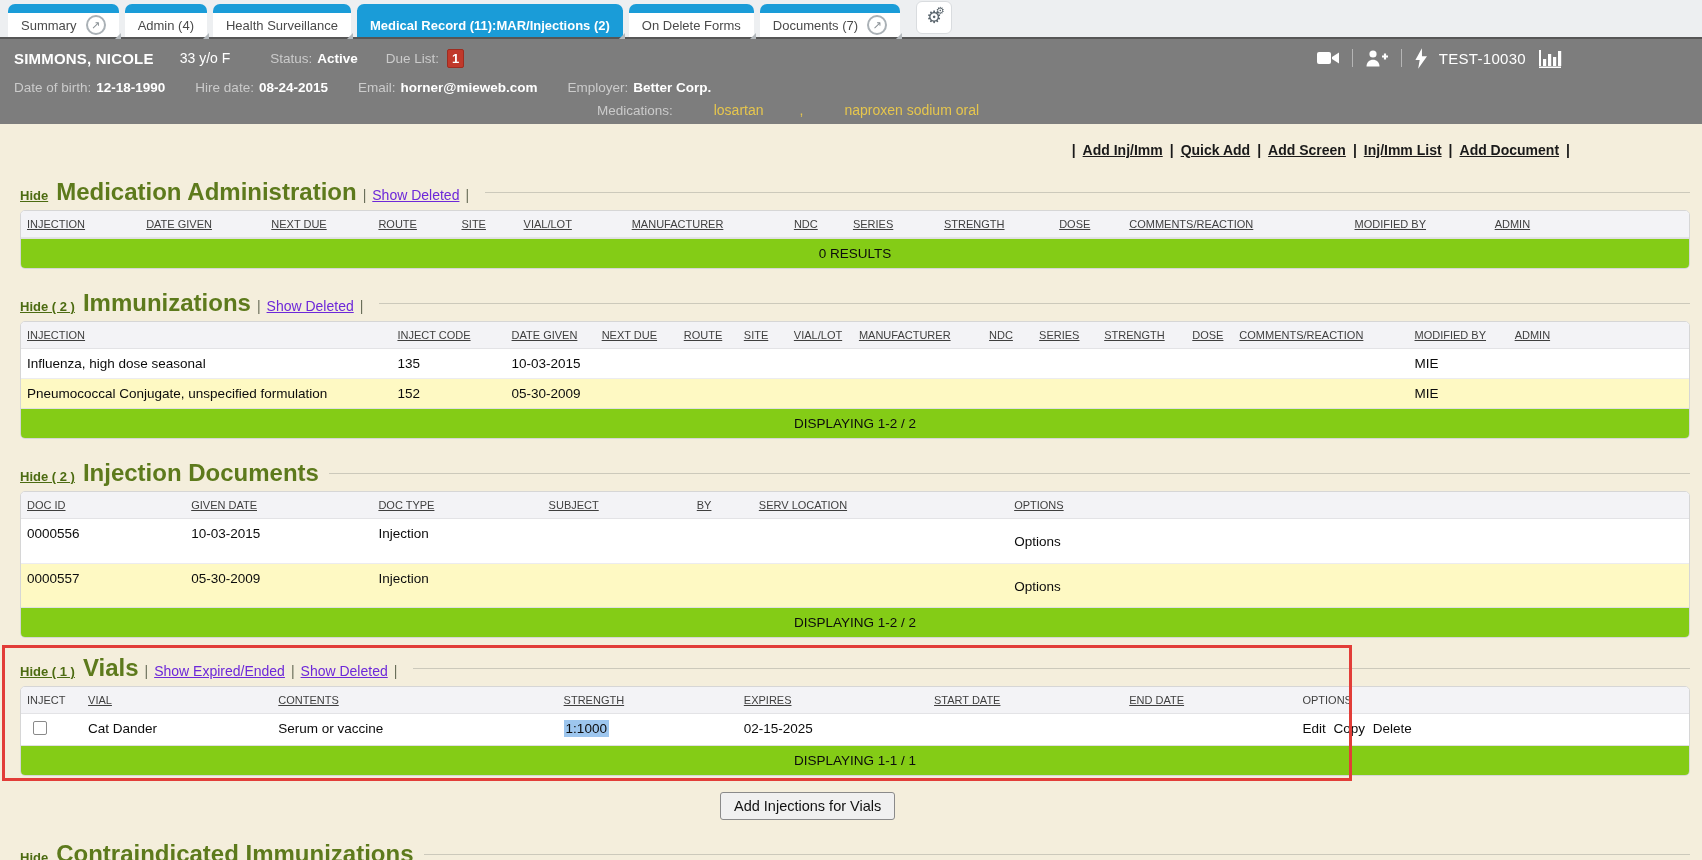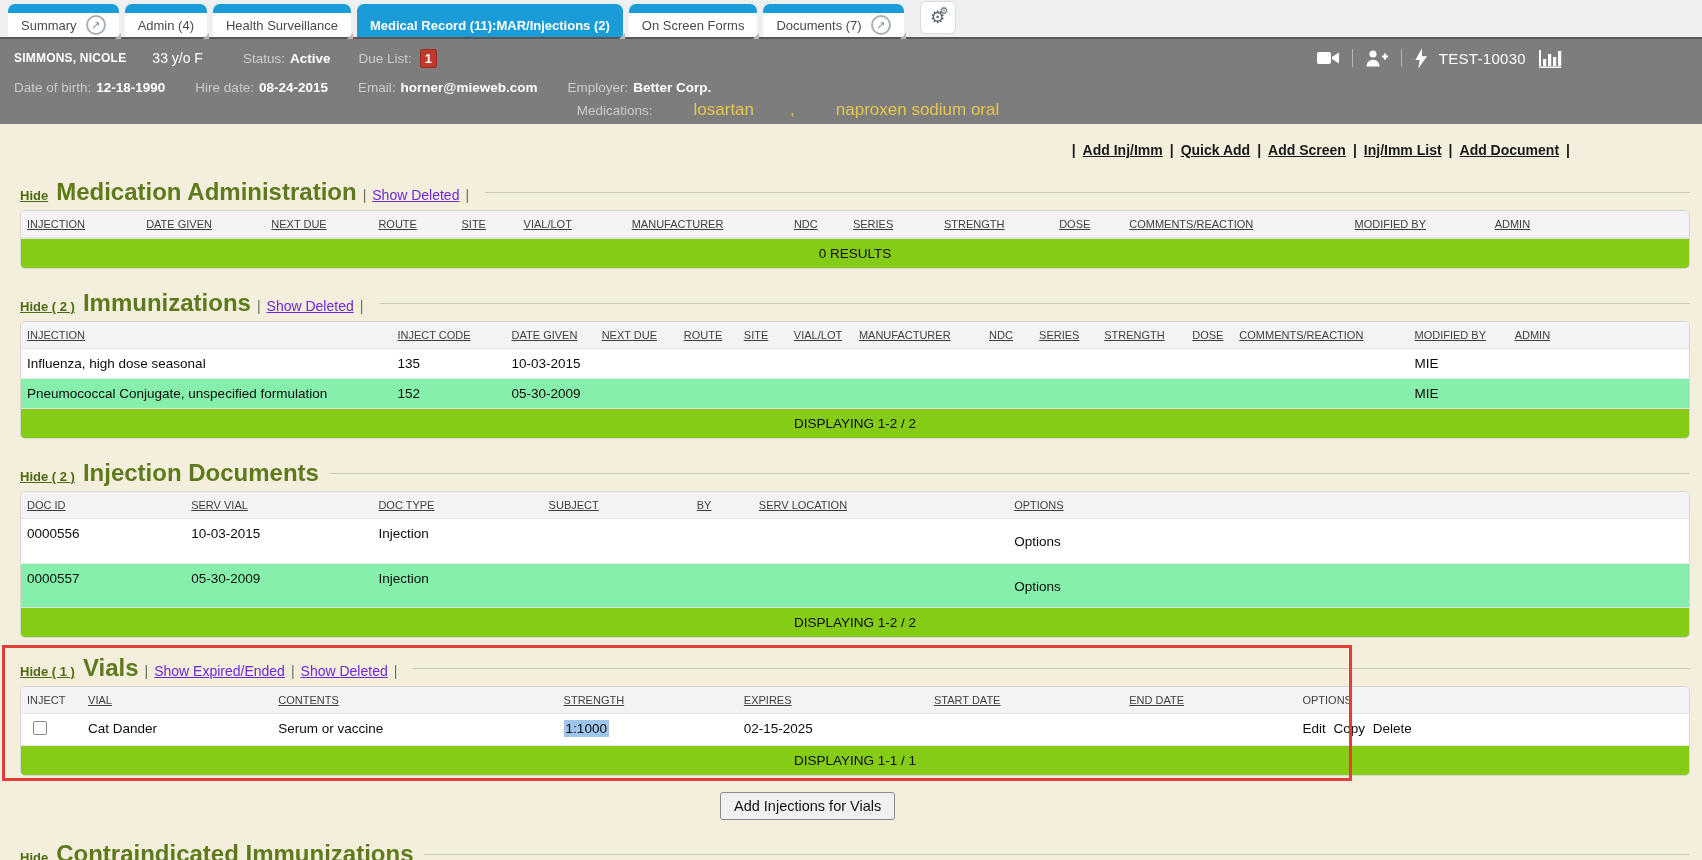"On Screen Forms" span { text: Screen -> Delete }
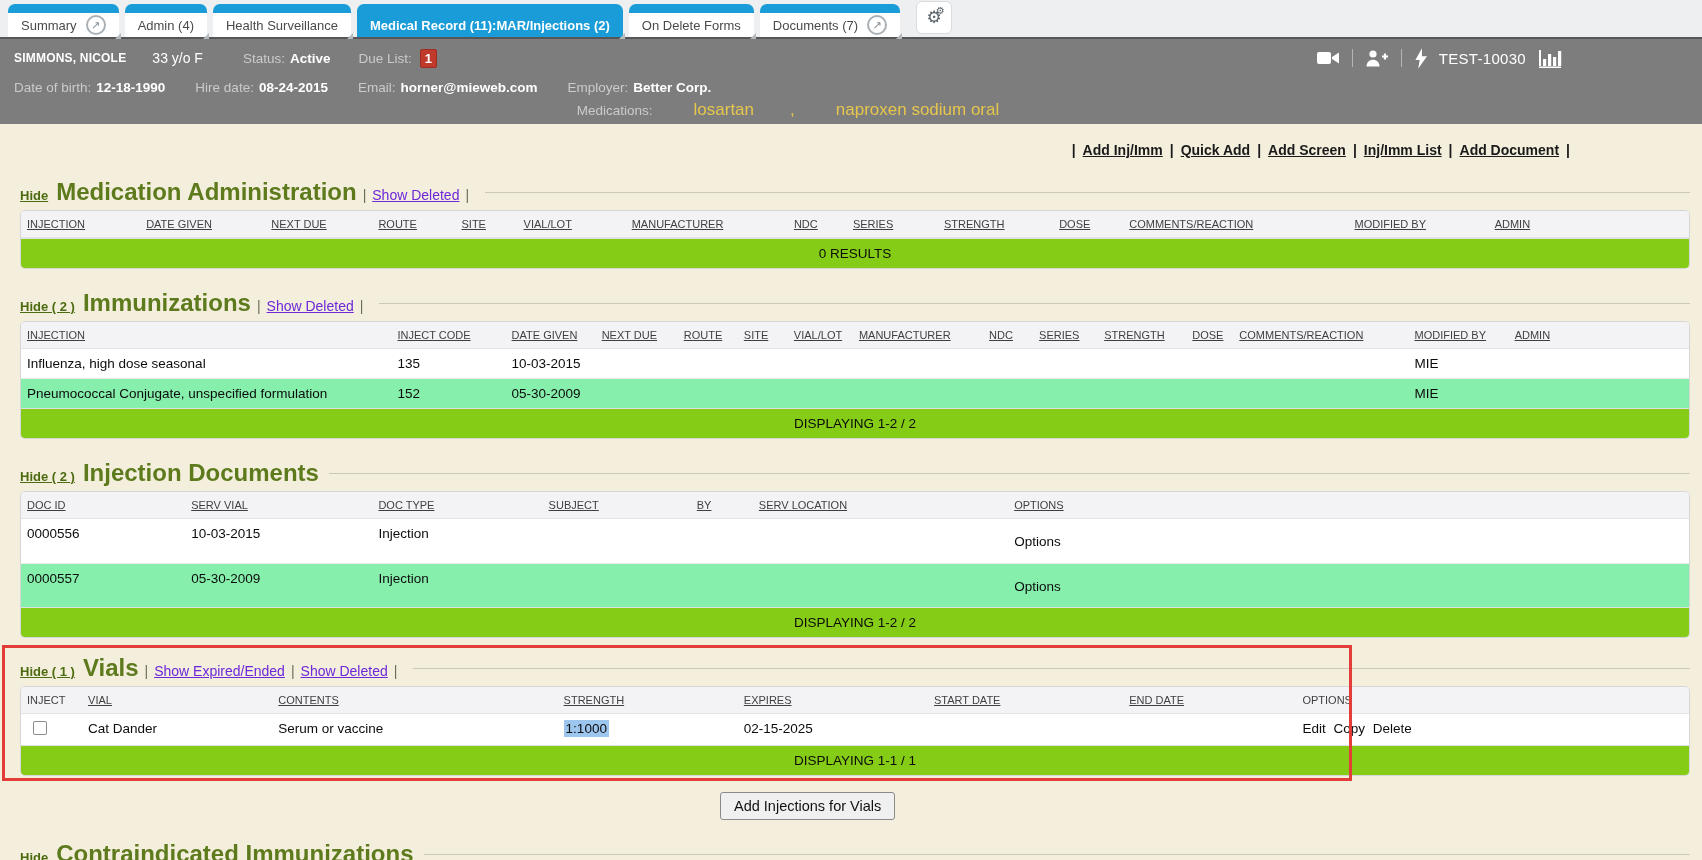"SIMMONS, NICOLE" .p-name { font-size: 12px -> 15px }
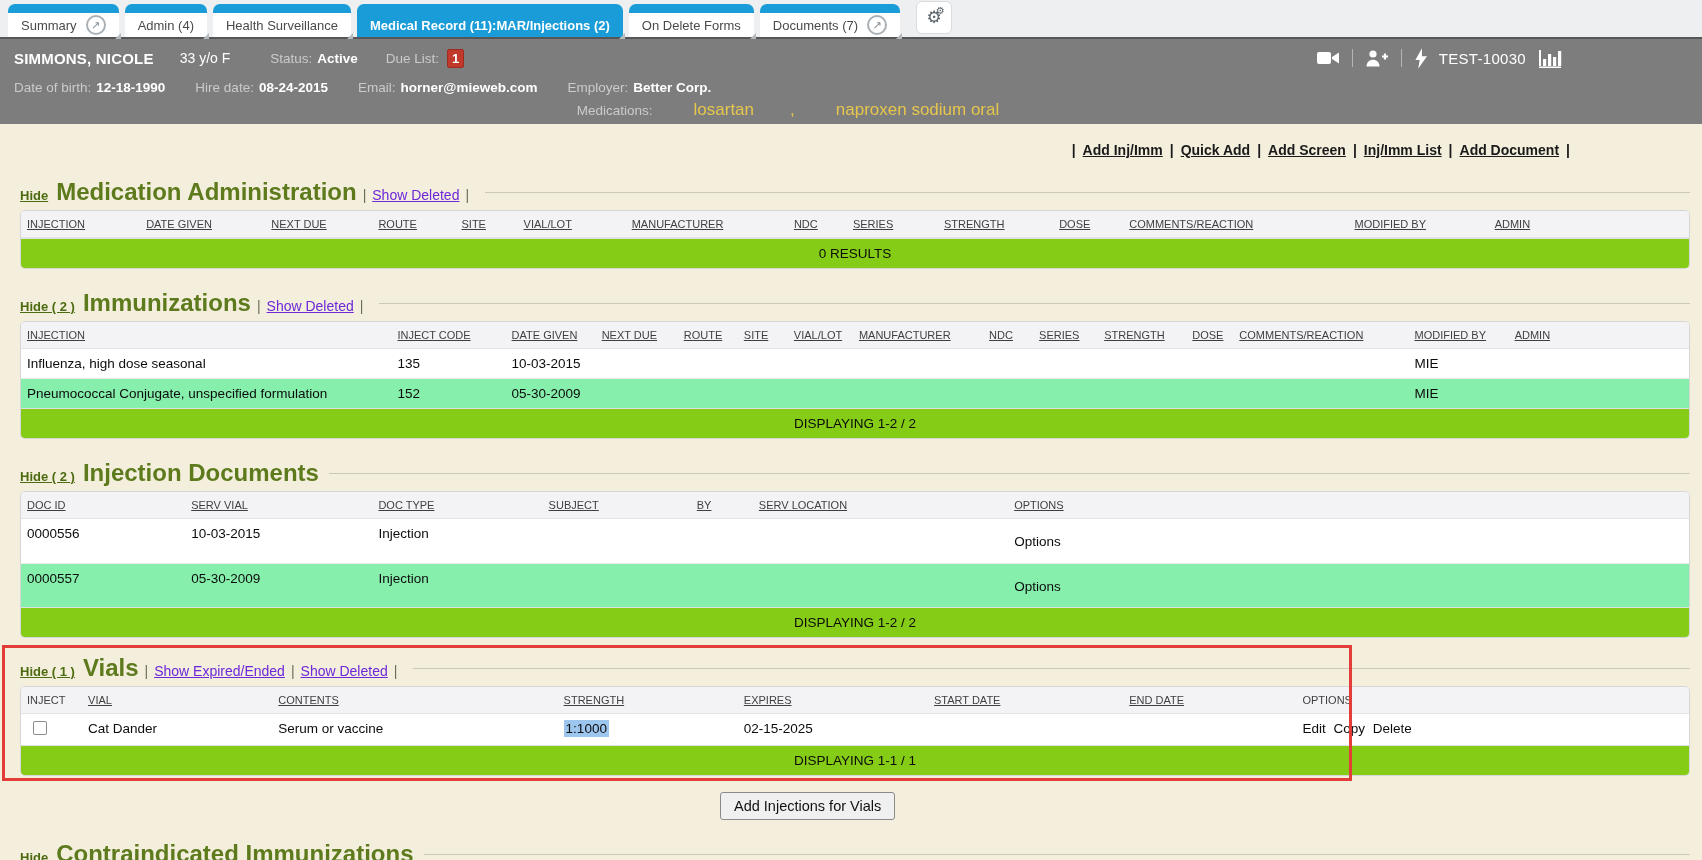"losartan" .med-link { font-size: 17px -> 14px }
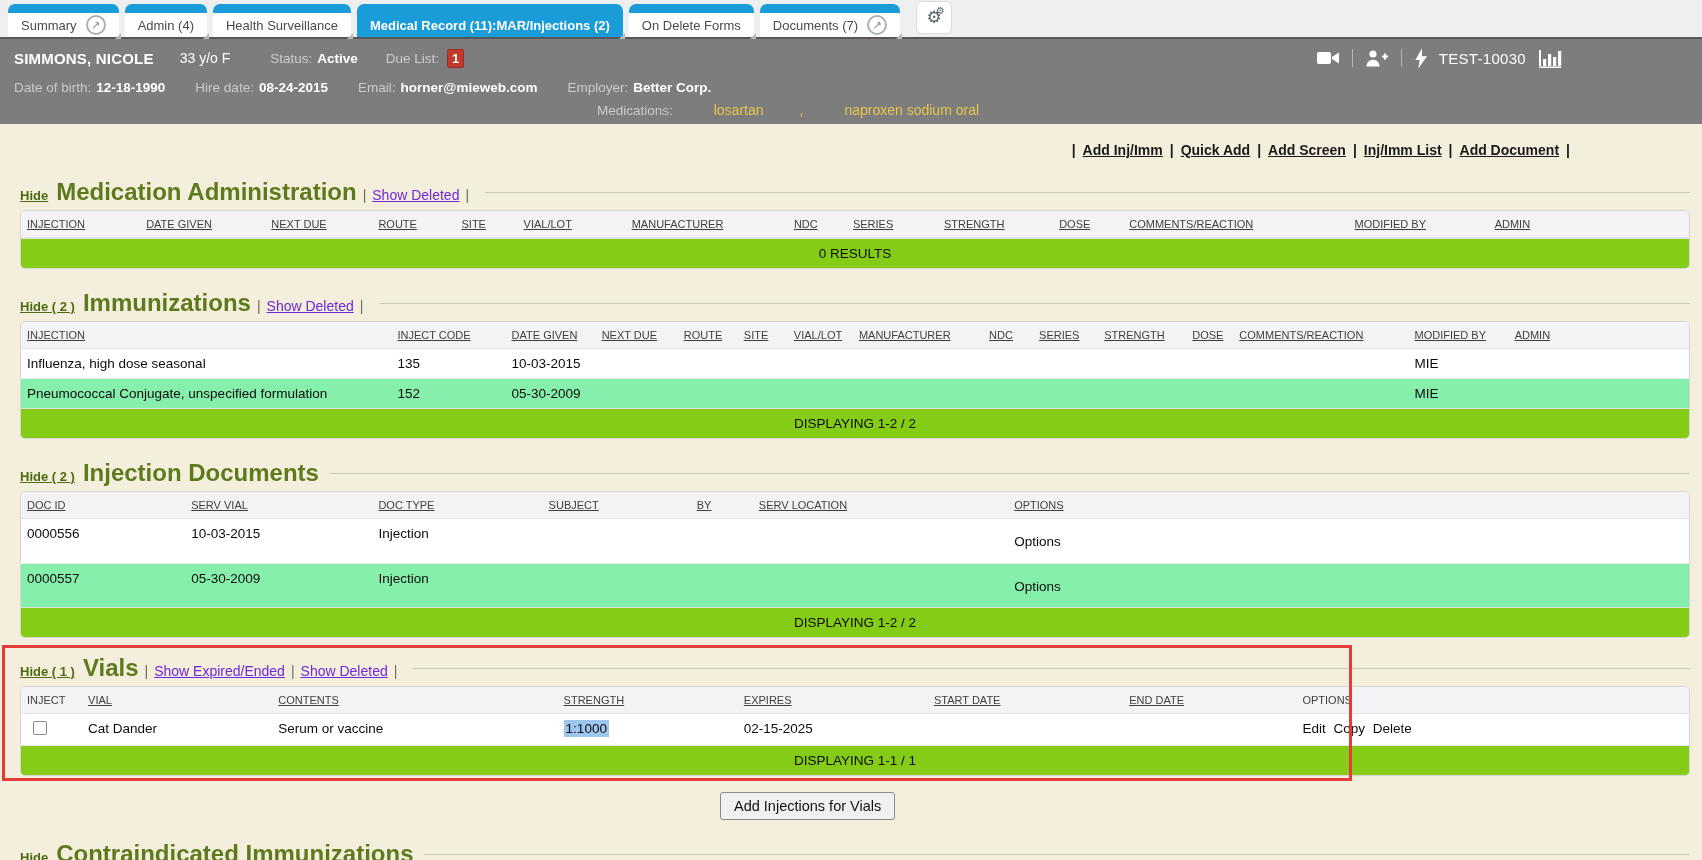"Pneumococcal Conjugate, unspecified" tr.stripe td { background: #86efac -> #fef9c3 }
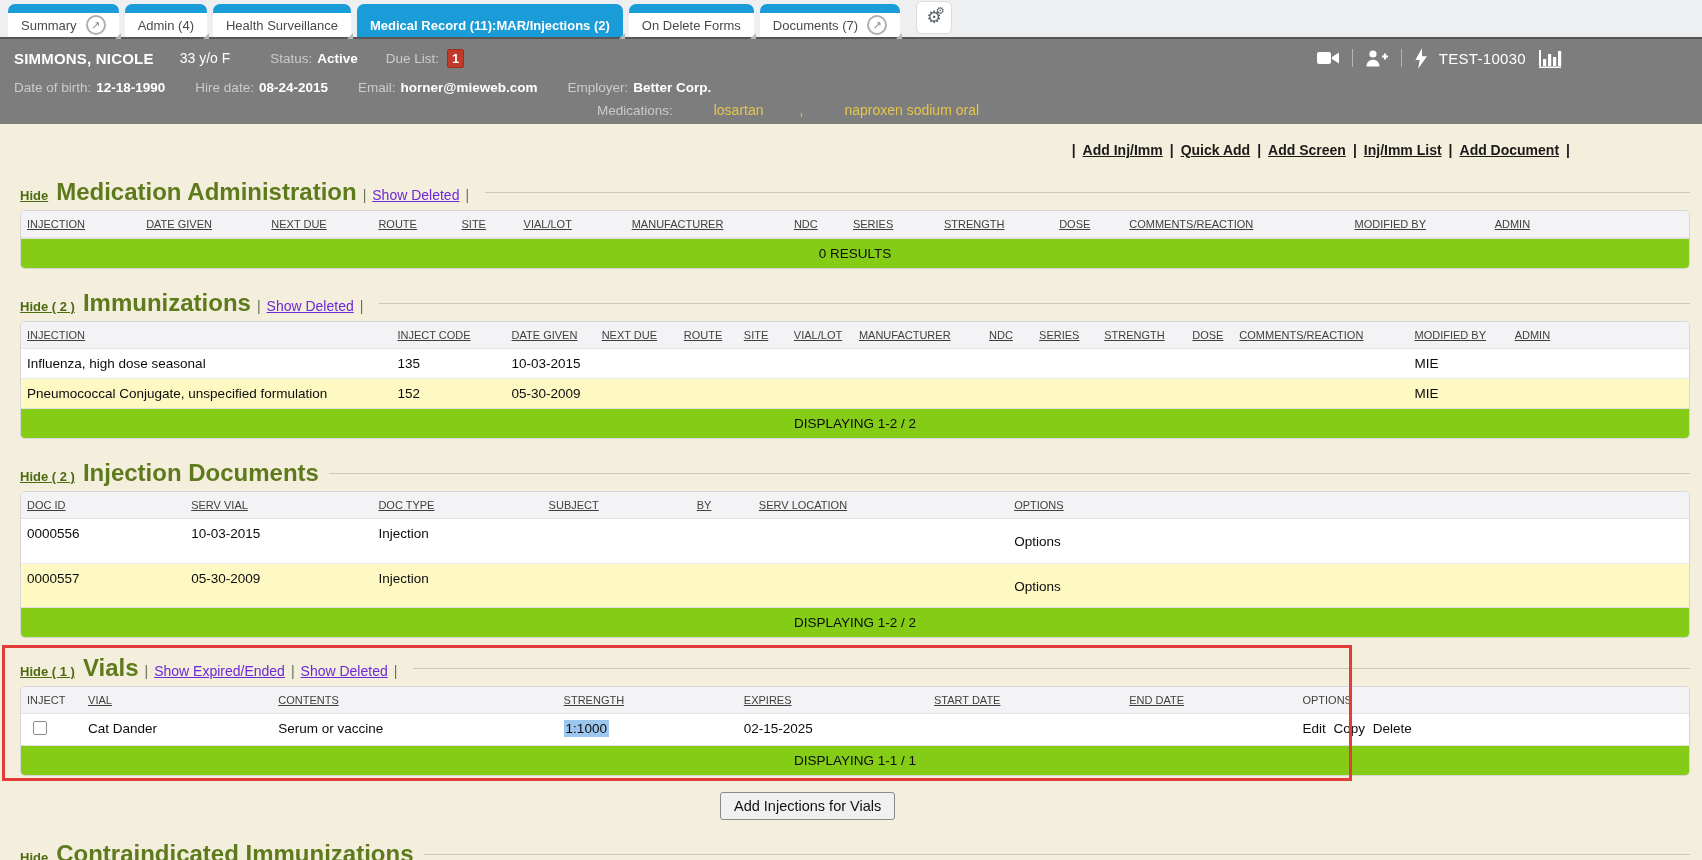"SERV VIAL" th.u { text: SERV VIAL -> GIVEN DATE }
